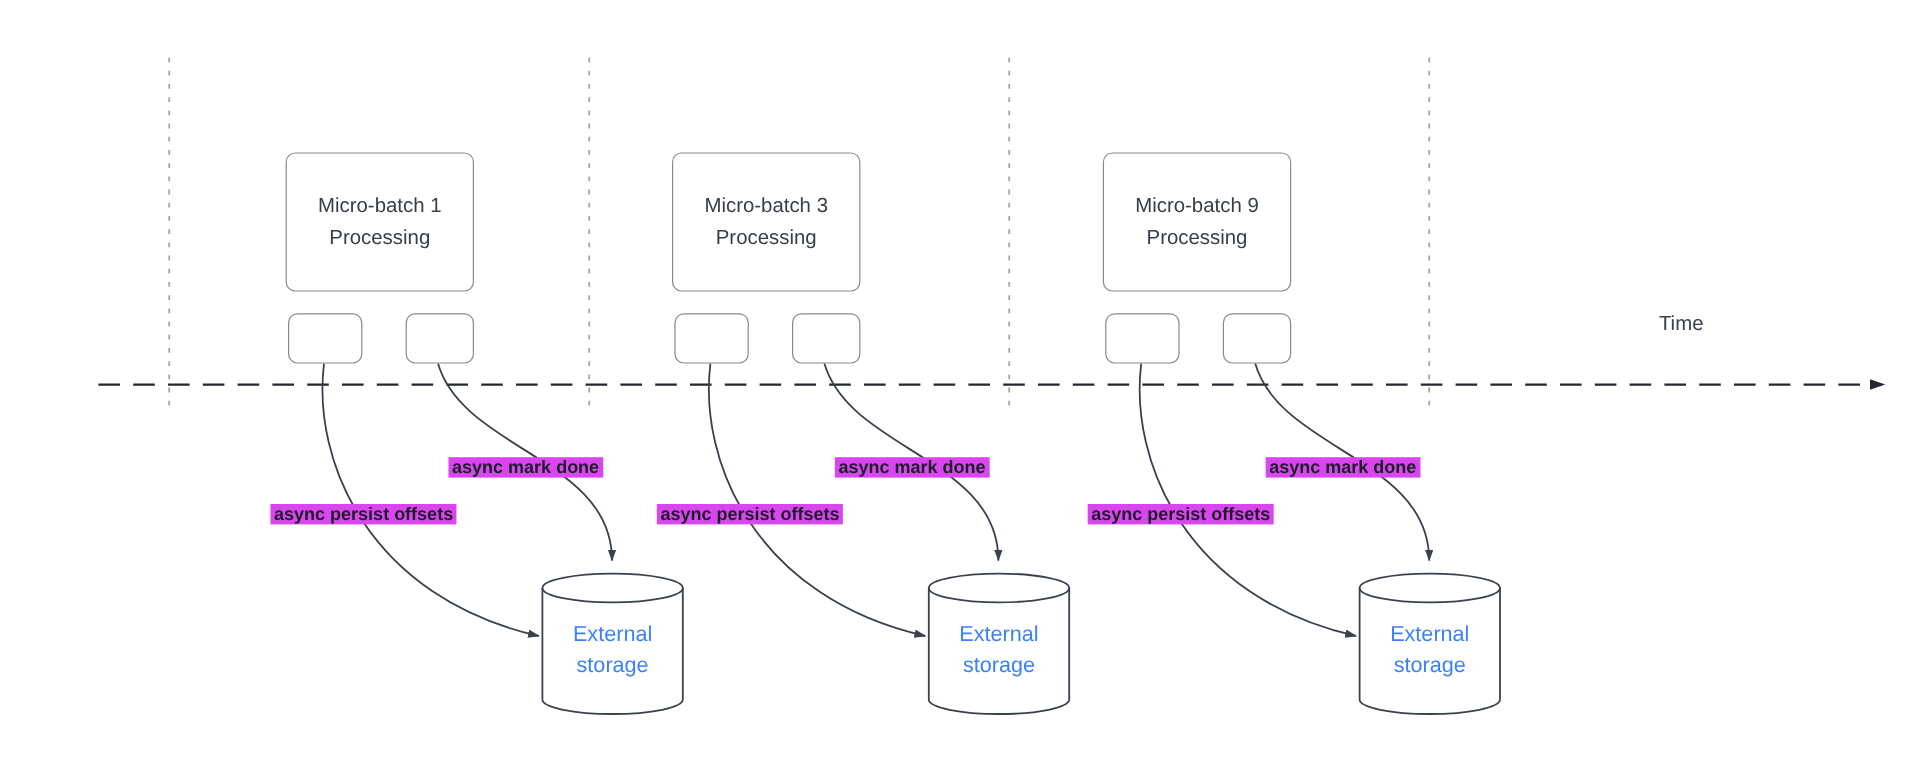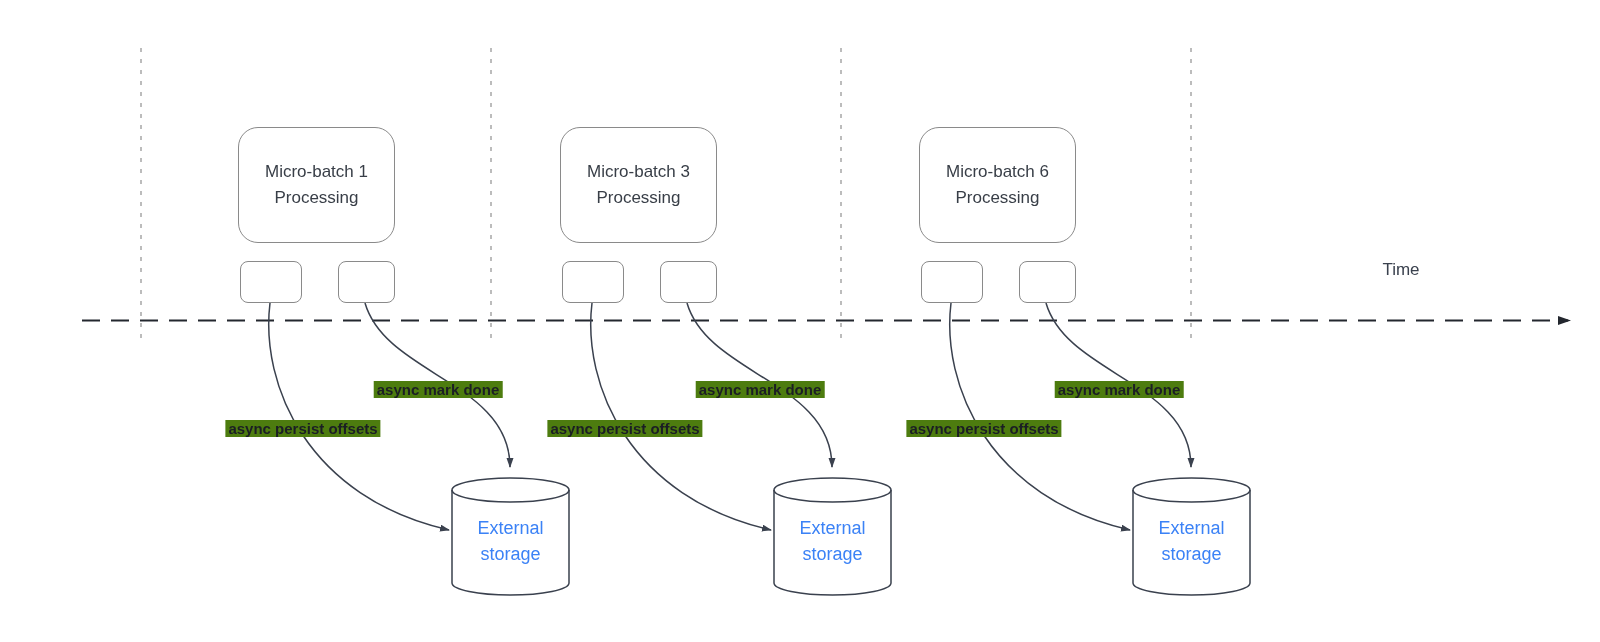"Micro-batch 1" .proc-box { border-radius: 20px -> 8px }
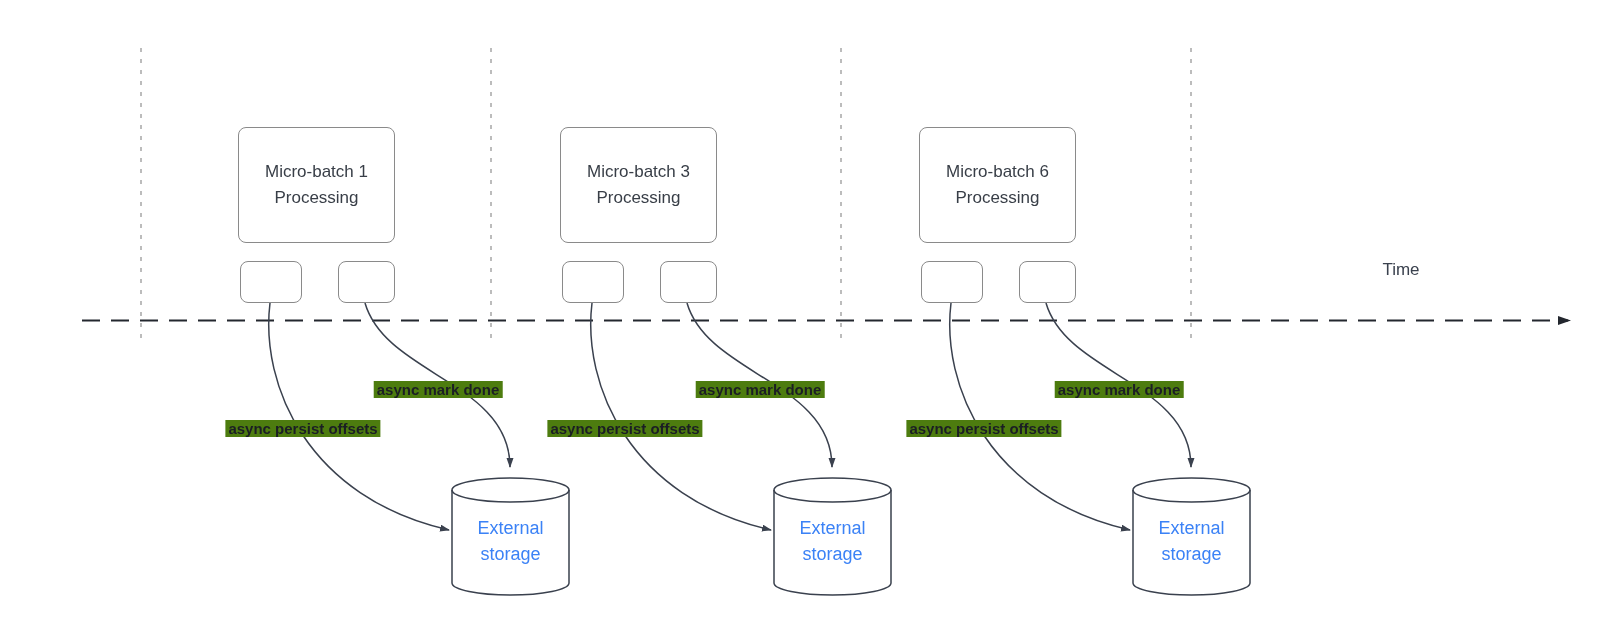"Micro-batch 6" span { text: 6 -> 9 }
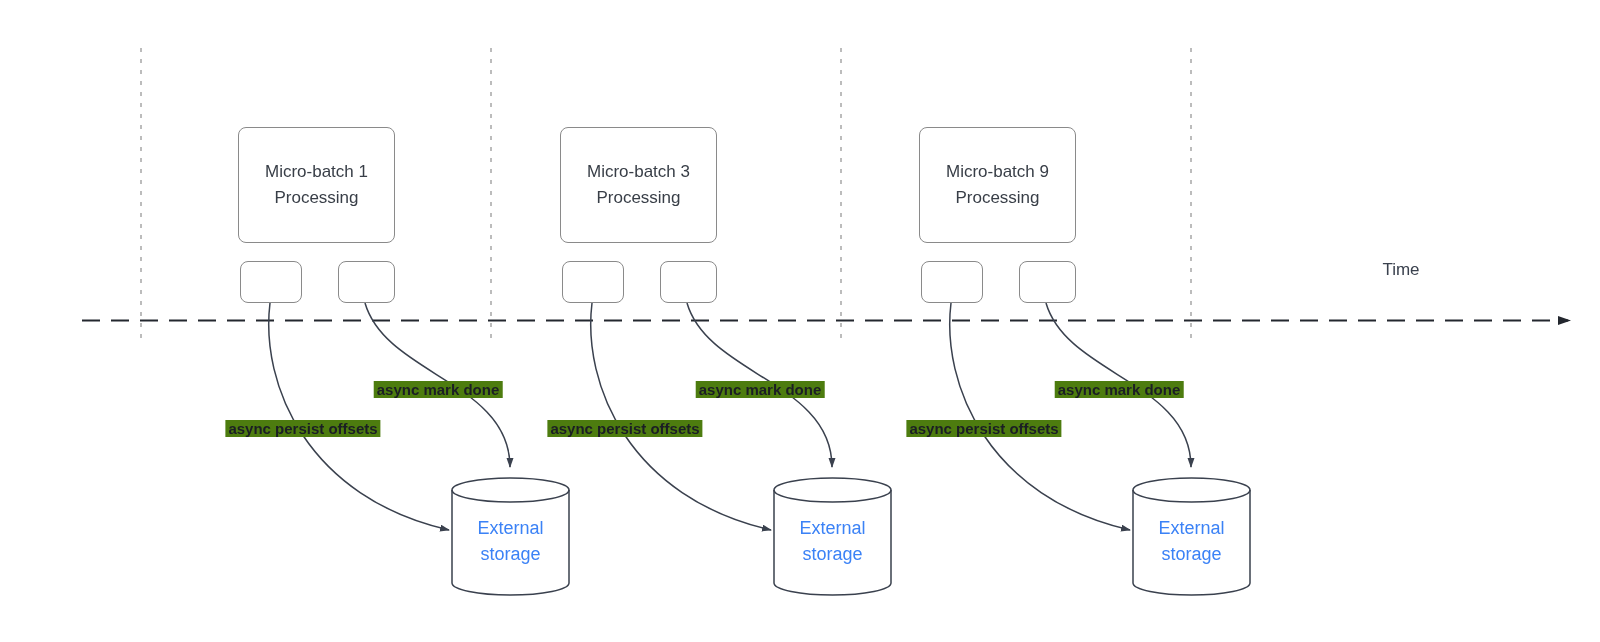"async mark done" .edge-label { background: #4d7c0f -> #d946ef }
